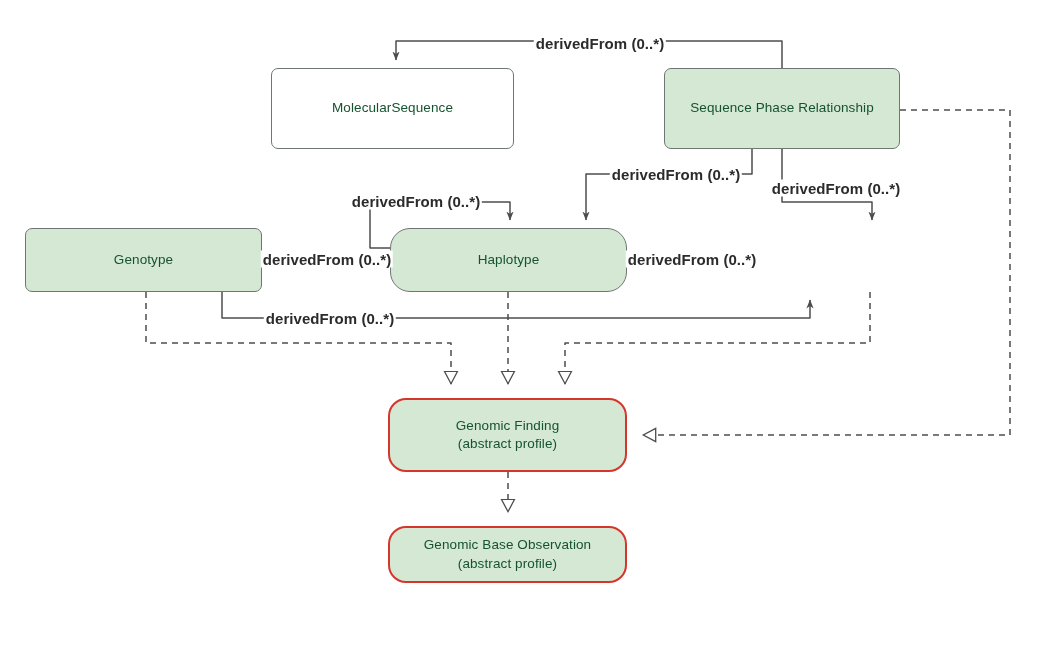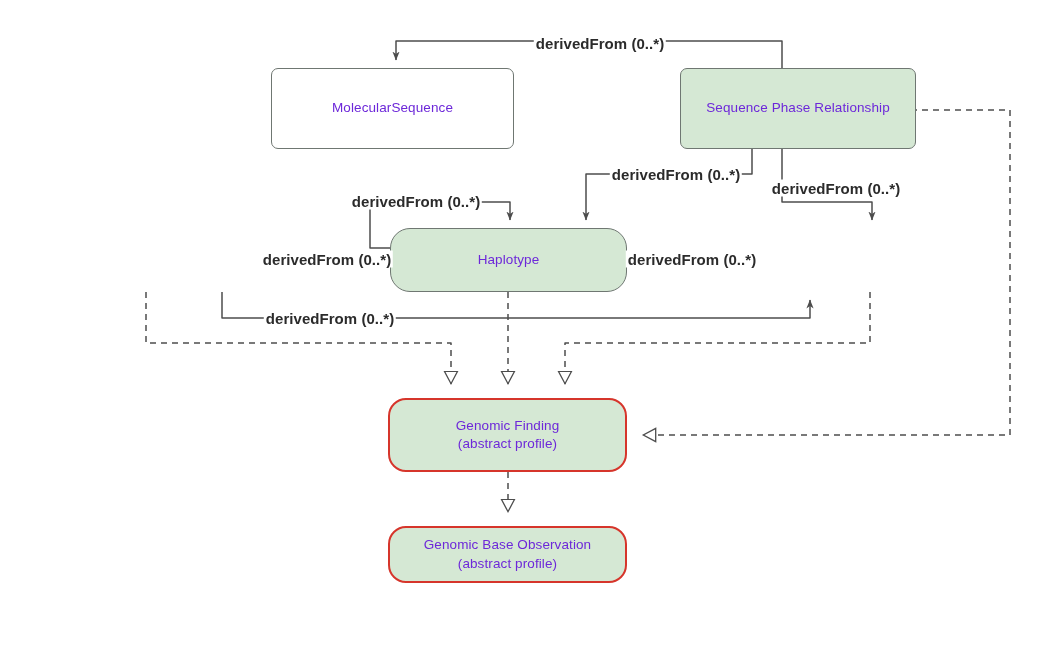"MolecularSequence" .node { color: #6d28d9 -> #14532d }
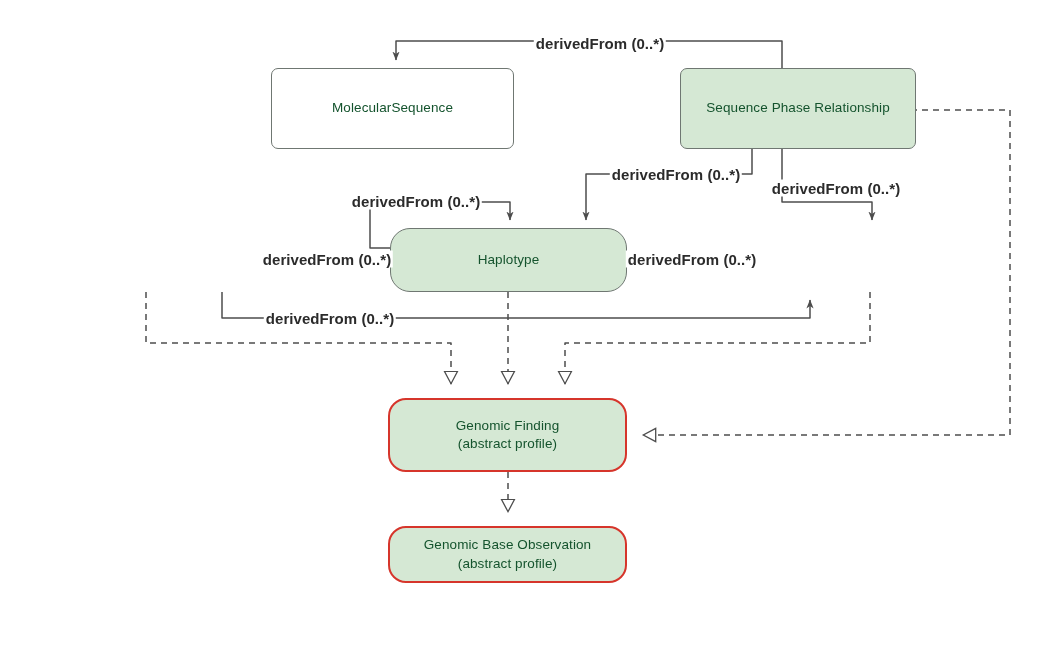"Sequence Phase Relationship" div.node { margin-left: 16px -> none }
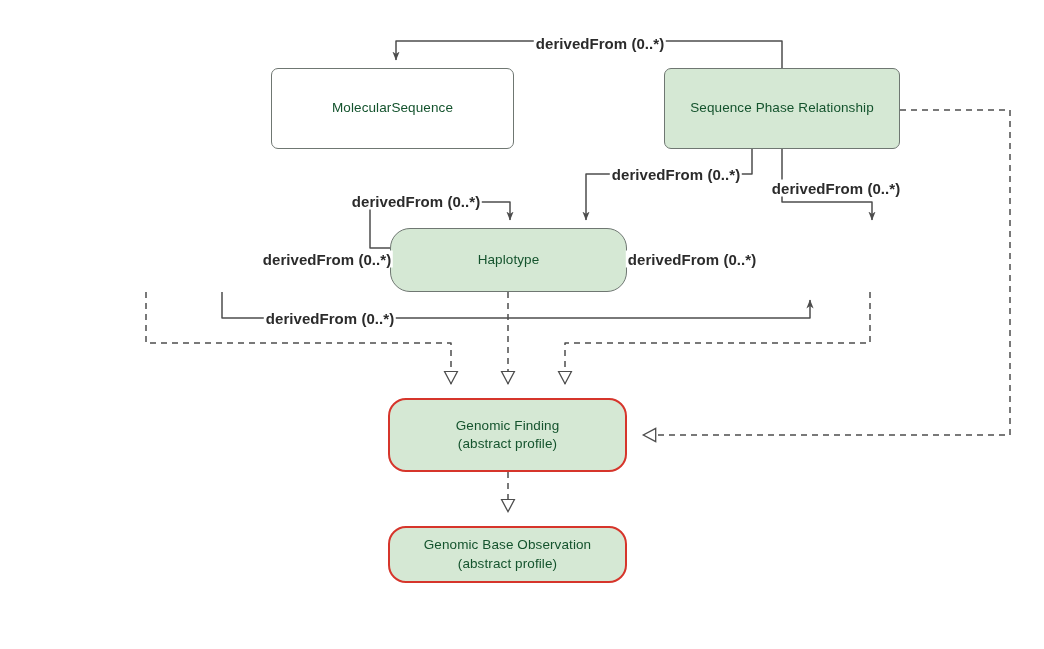"Genotype" div.node { html: none -> <div> <span>Genotype</span> </div> }
